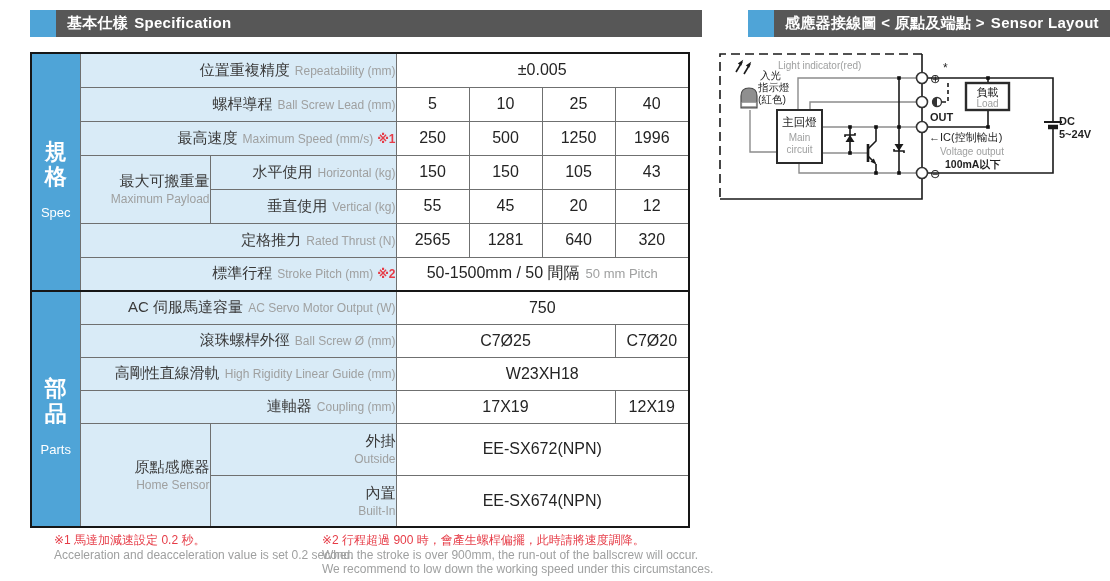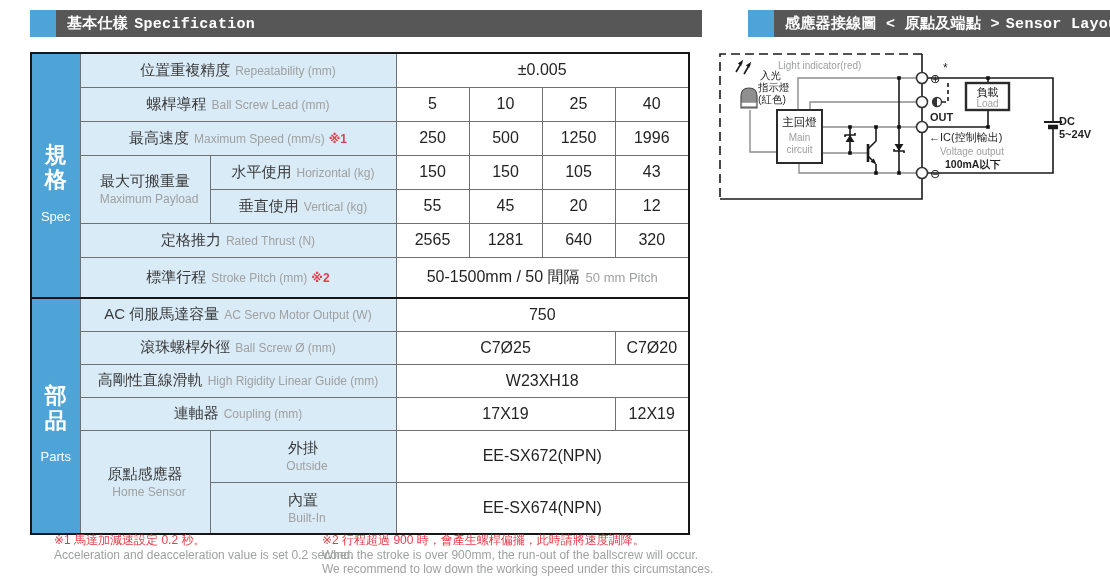"基本仕樣 Specification" .hbar { font-family: Liberation Mono, monospace -> none }
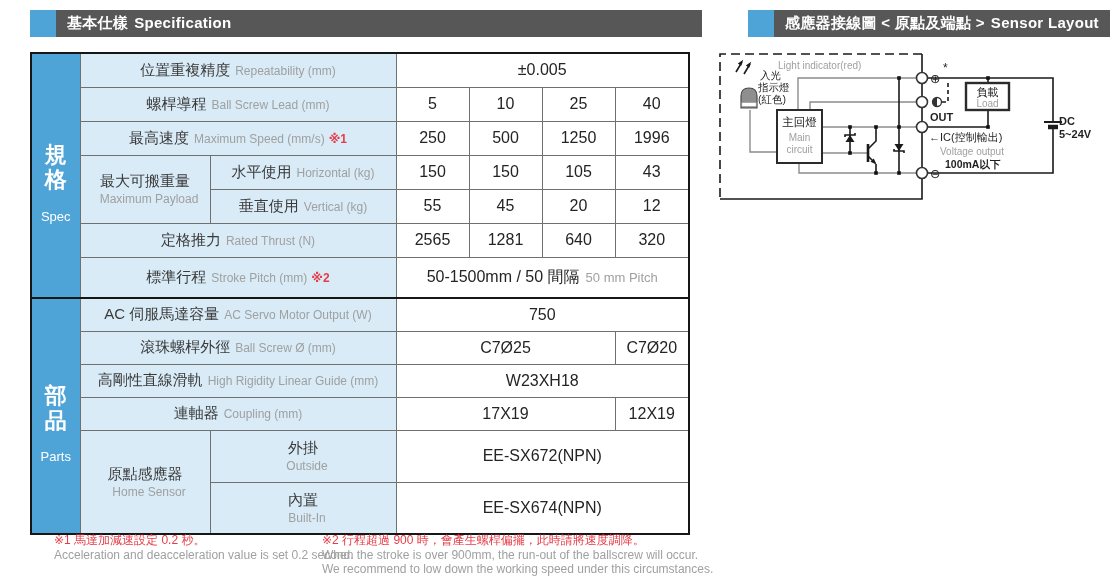"位置重複精度 Repeatability (mm)" td.lbl { text-align: center -> right }
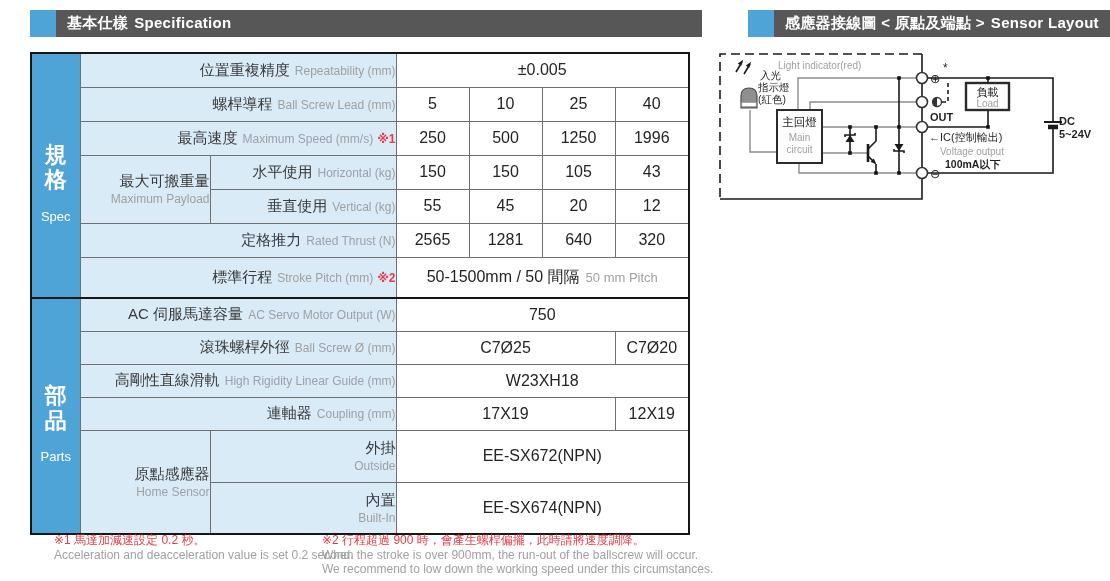"標準行程 Stroke Pitch (mm) ※2" tr { height: 41px -> 34px }
